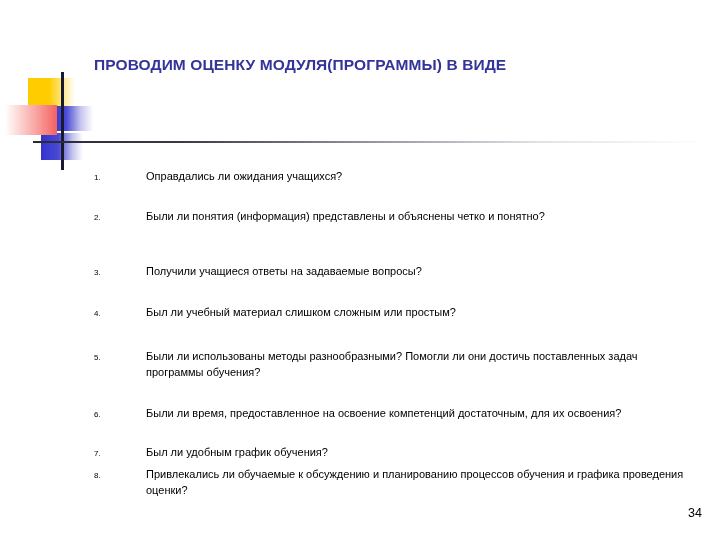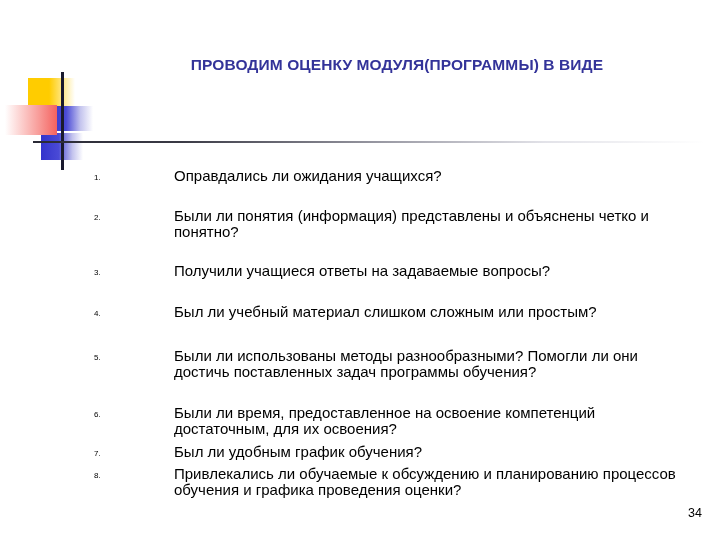"ПРОВОДИМ ОЦЕНКУ МОДУЛЯ(ПРОГРАММЫ) В ВИДЕ" .title-line { text-align: center -> none }
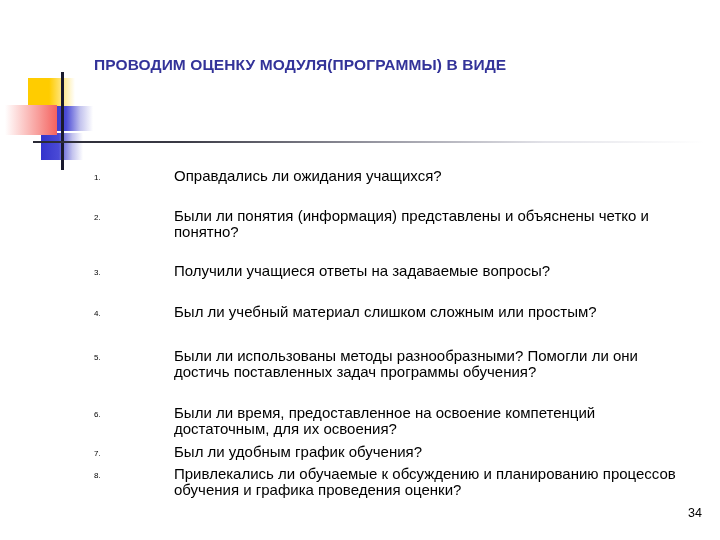"Оправдались ли ожидания учащихся?" .qtext { font-size: 15px -> 11px; margin-left: 80px -> 52px }
